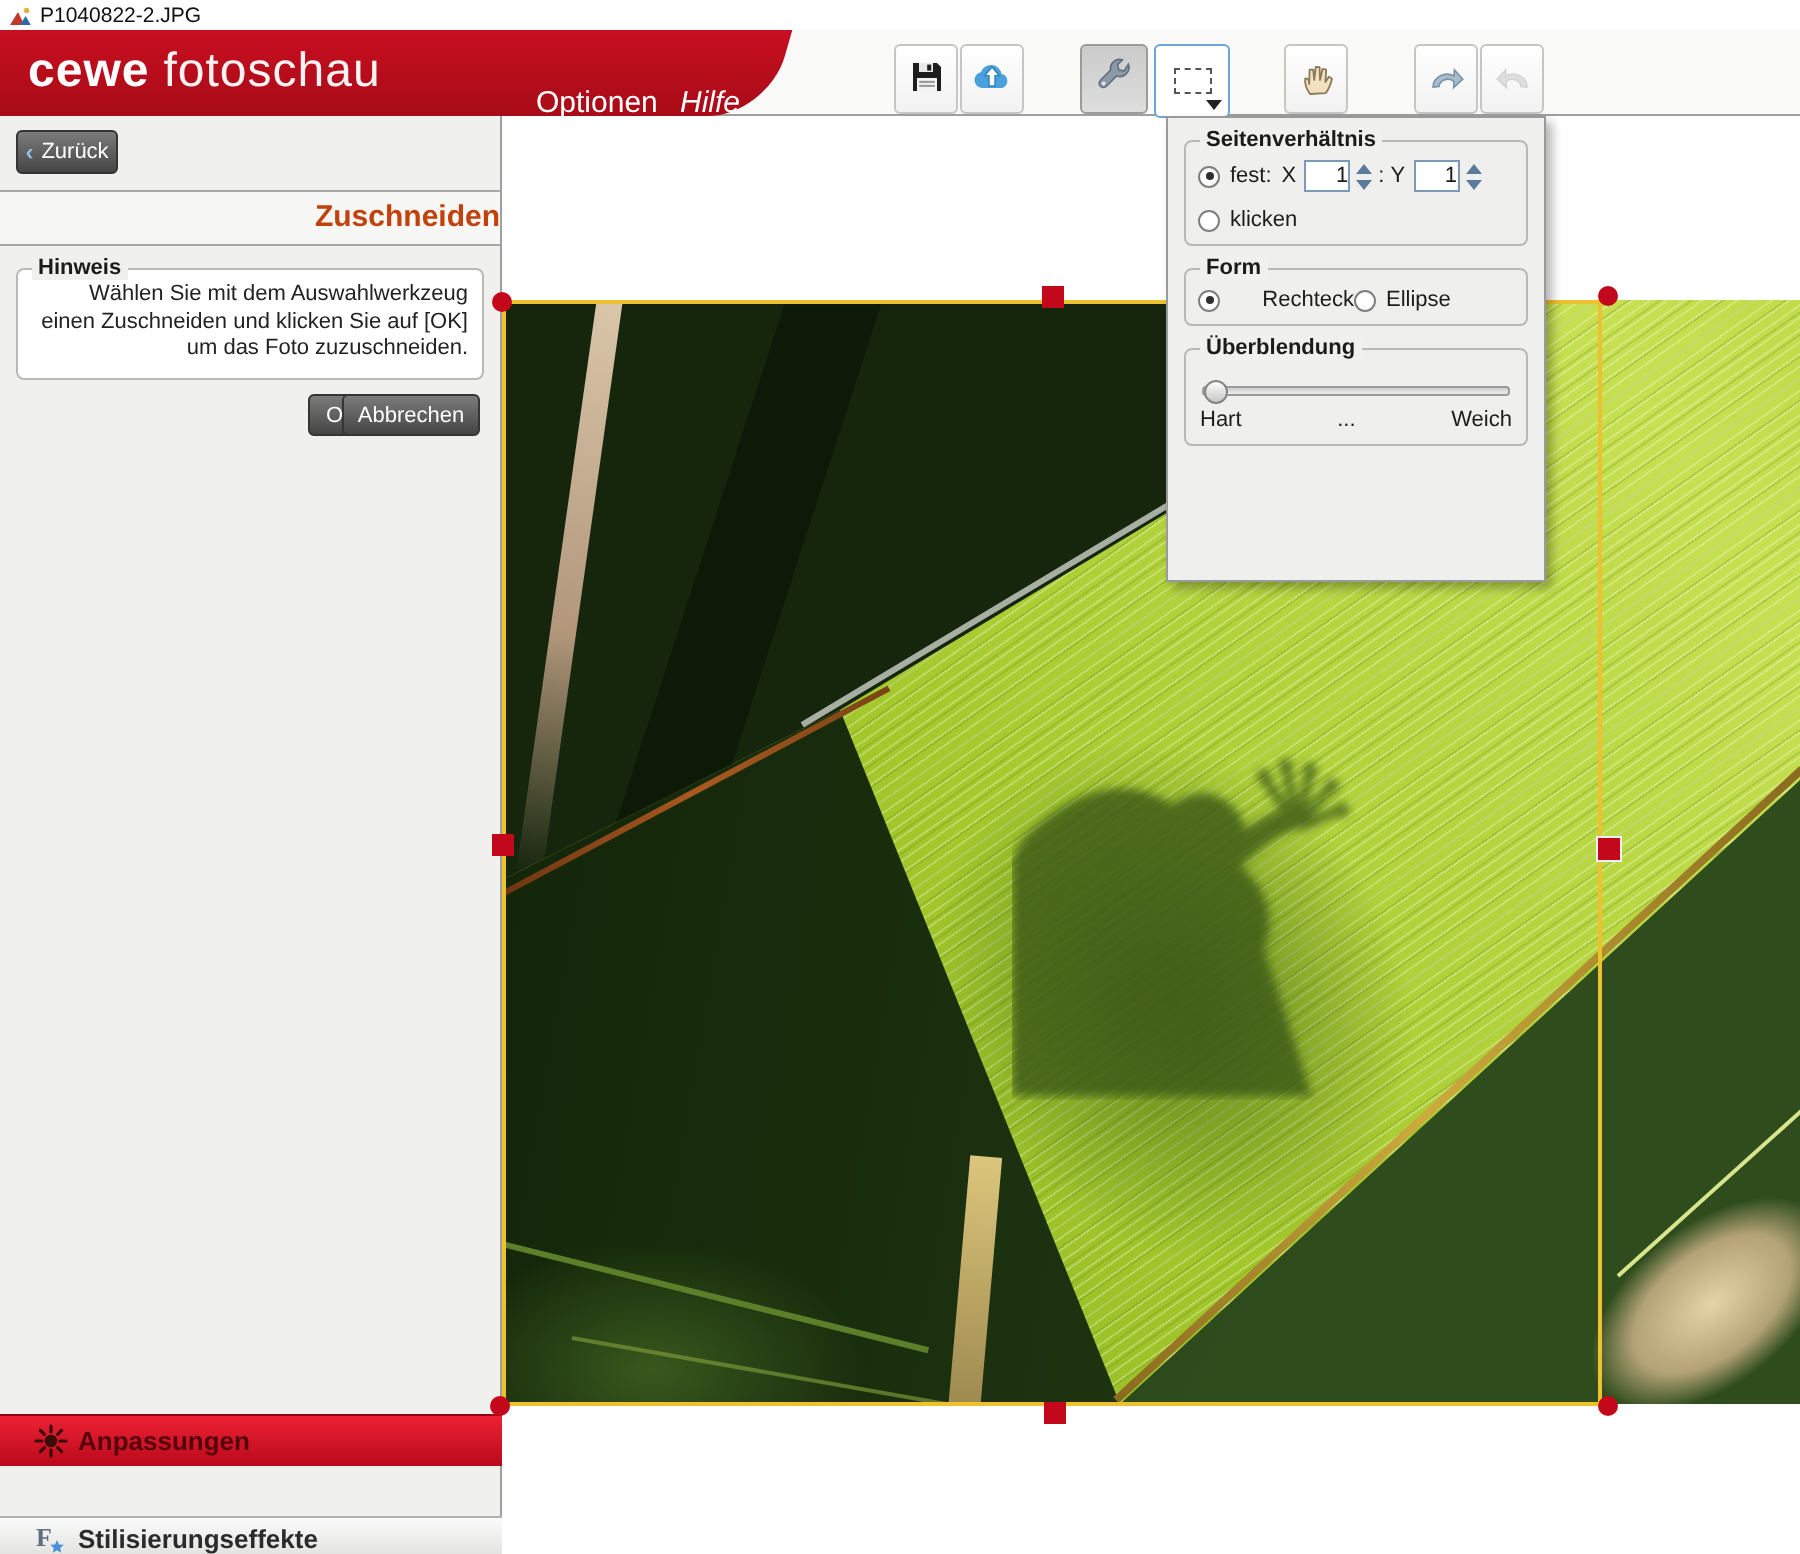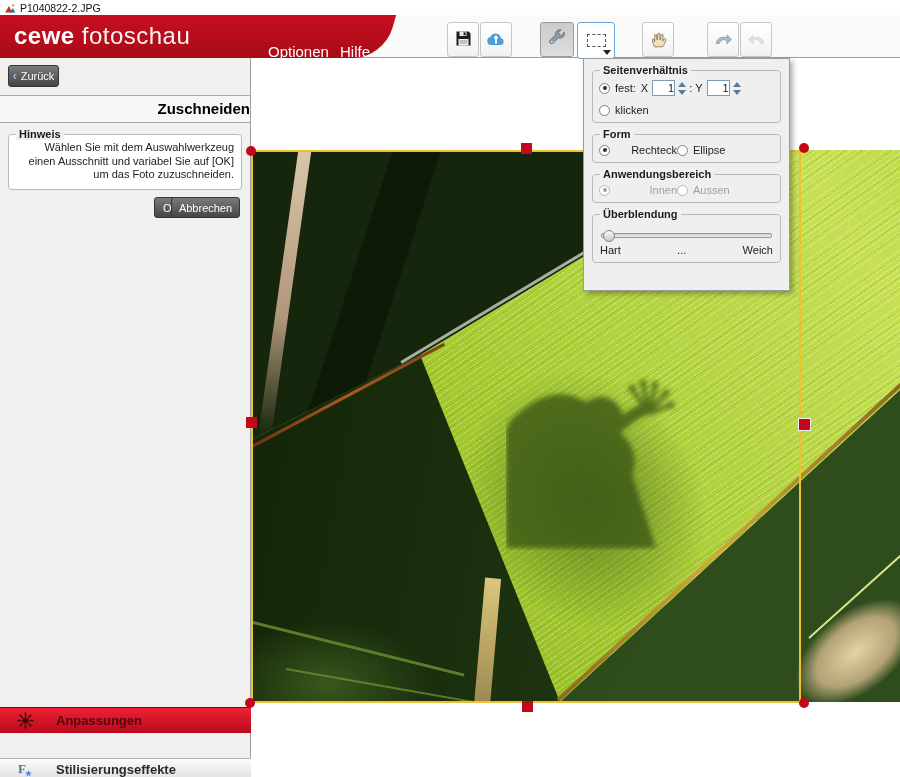"Hilfe" span.menu-item { font-style: none -> italic }
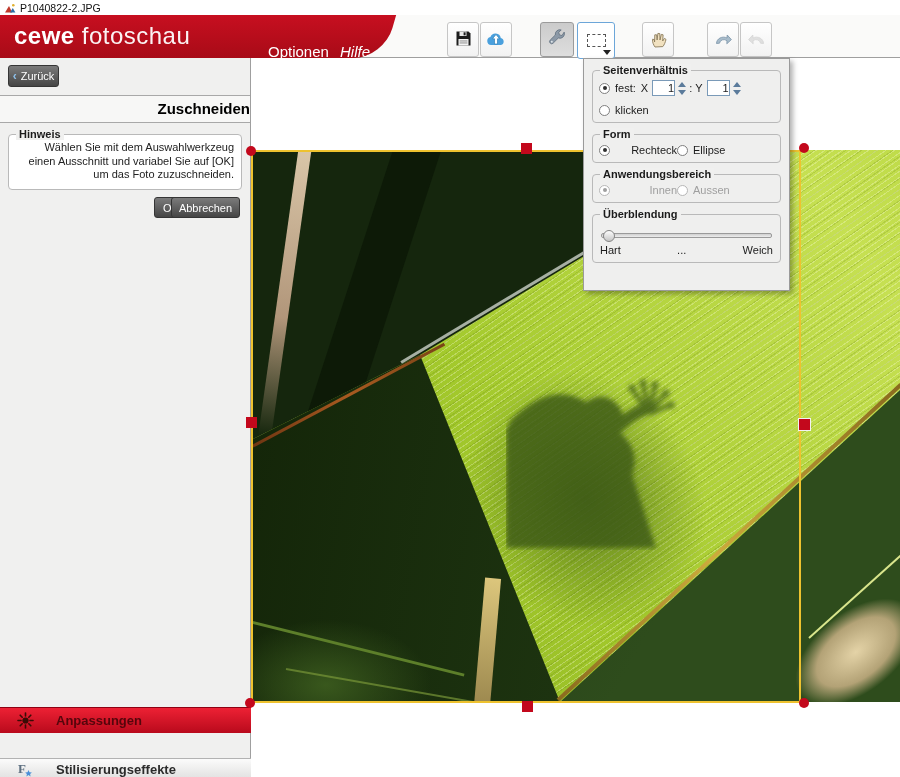"Seitenverhältnis" .popup { width: 207px -> 190px }
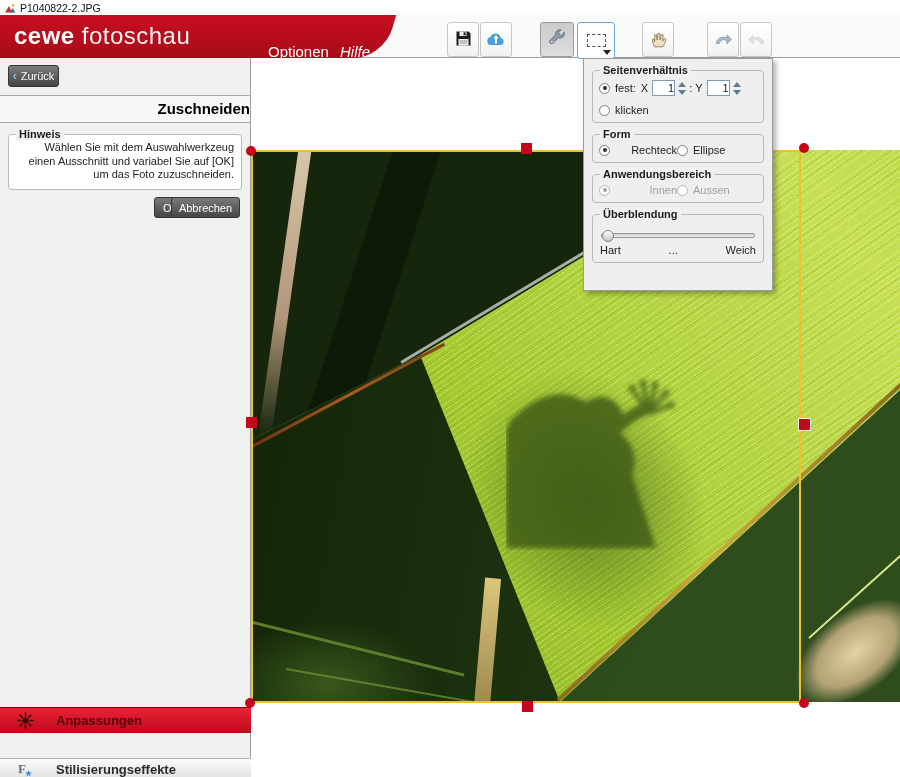"Zuschneiden" .section-bar { color: #000000 -> #c2410c }
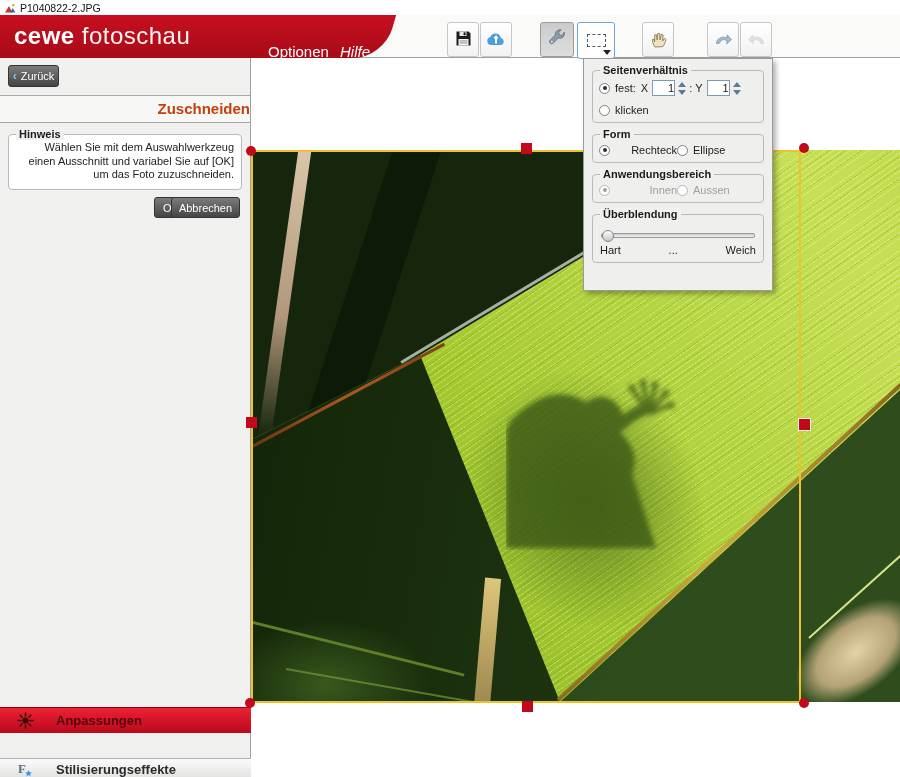"Wählen Sie mit dem Auswahlwerkzeug" div.hint-text { text: Ausschnitt und variabel -> Zuschneiden und klicken }
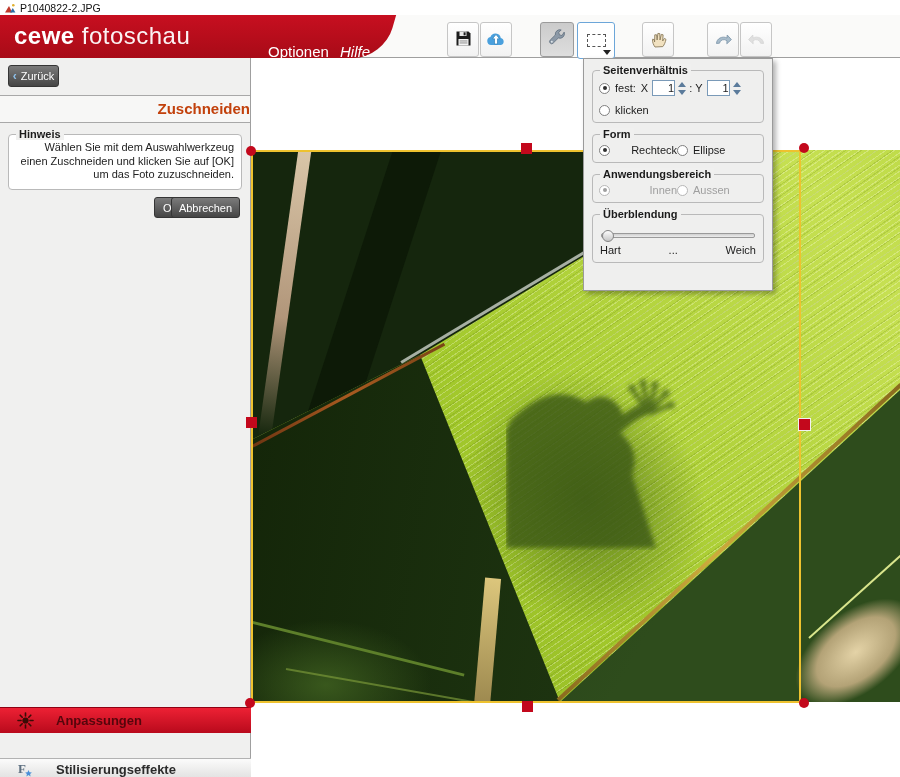"Anwendungsbereich" div.group { html: <div> <span>Anwendungsbereich</span> <div> <span></span> <span>Innen</span> <span></span> <span>Aussen</span> </div> </div> -> none }
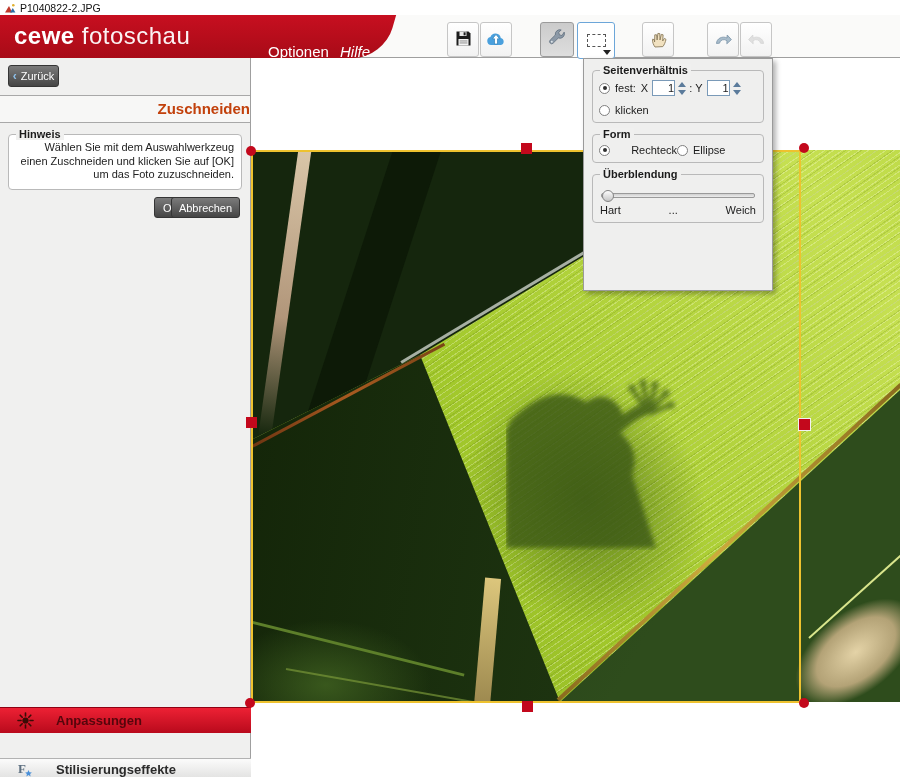"Anpassungen" .cat .clbl { margin-left: 21px -> 4px }
